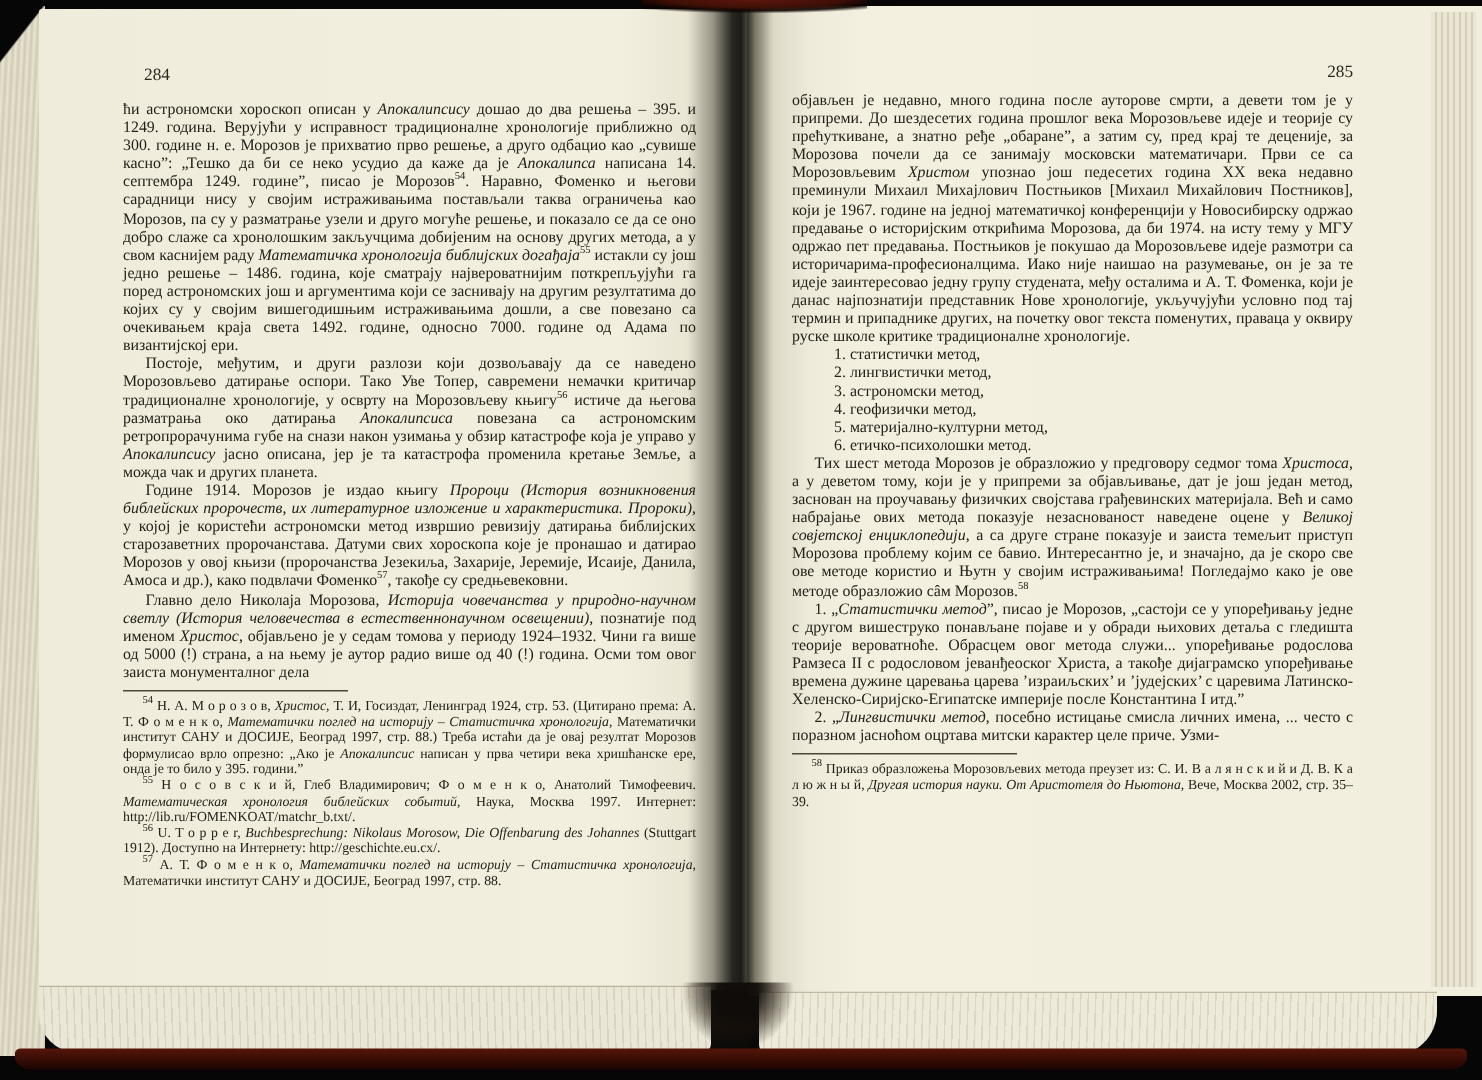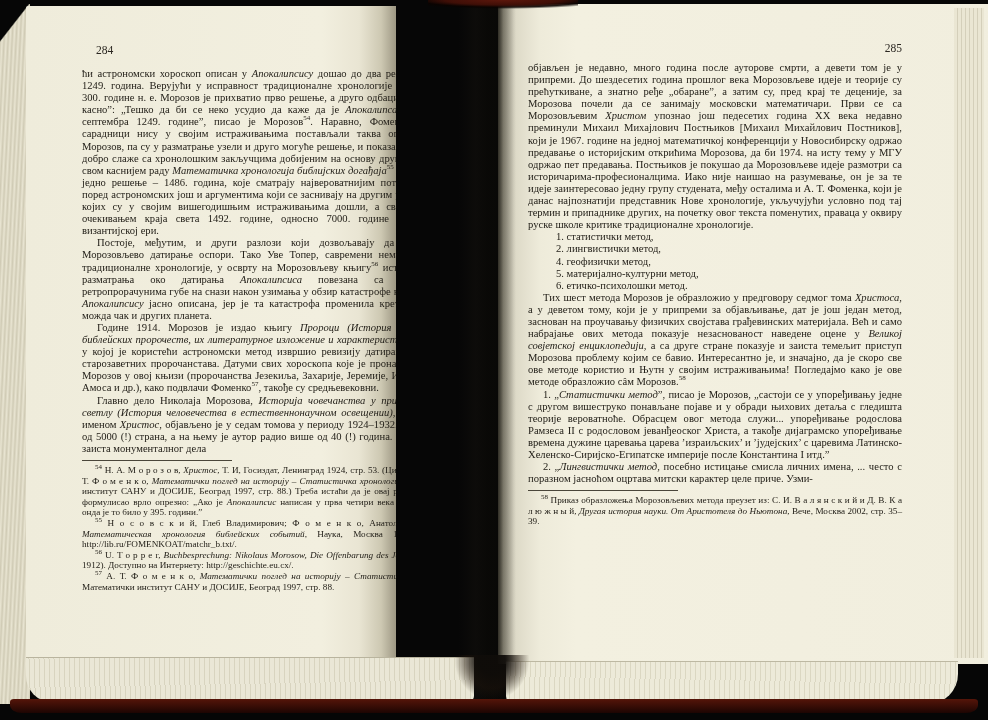"284" .page.left { width: 370px -> 484px }
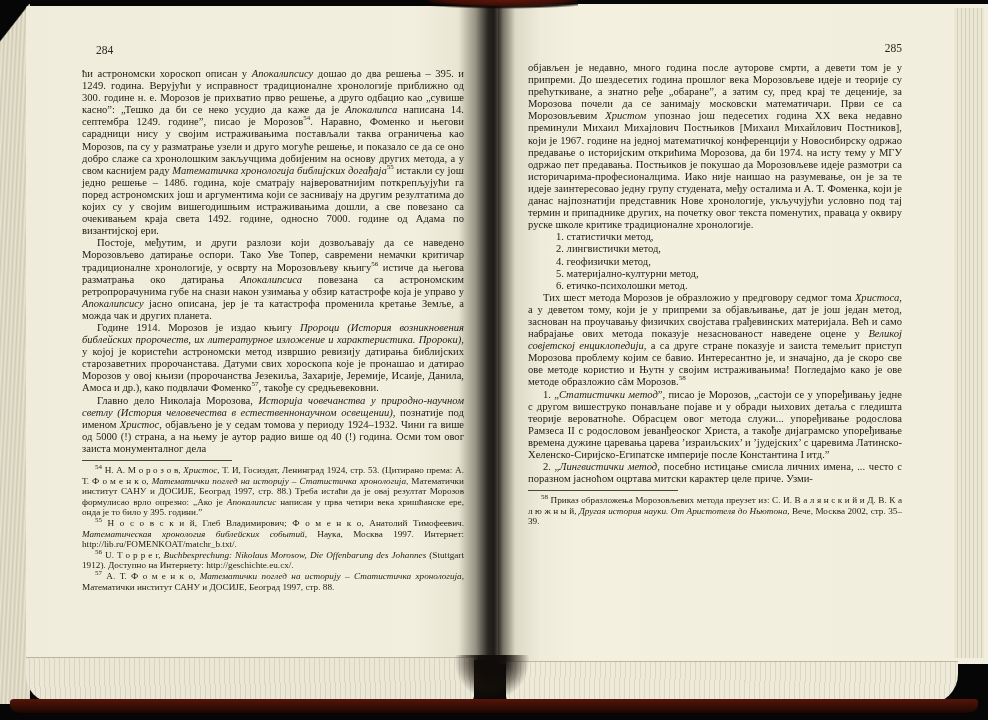"3. астрономски метод," div.list-item { html: none -> <div>3. астрономски метод,</div> }
